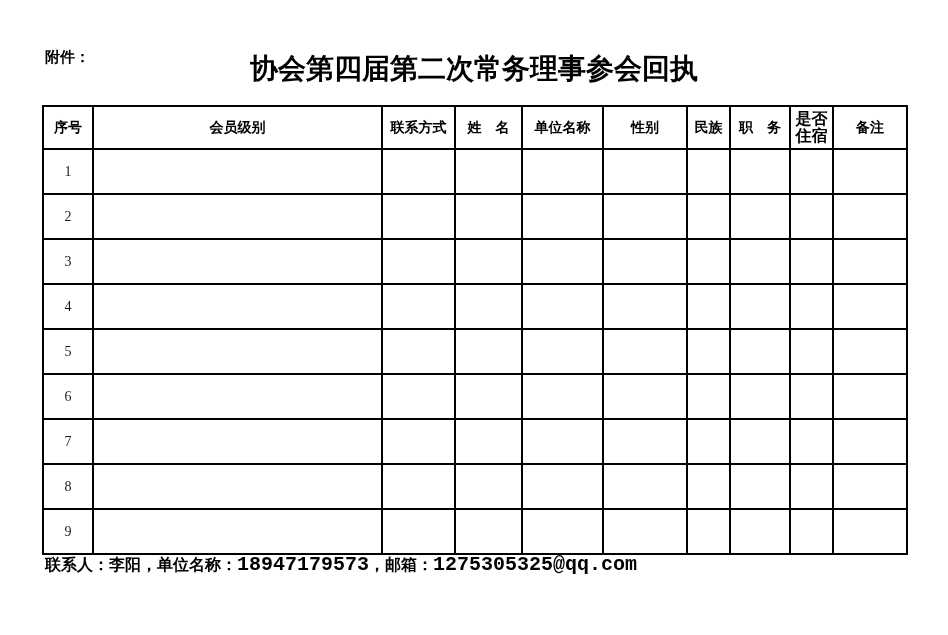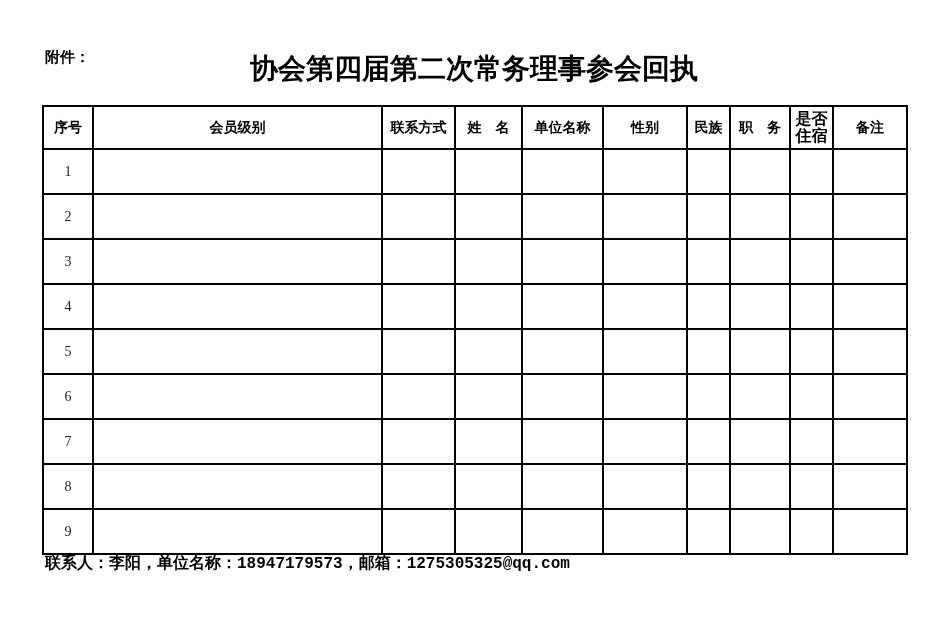"18947179573" .contact-line .num { font-size: 16px -> 20px }
